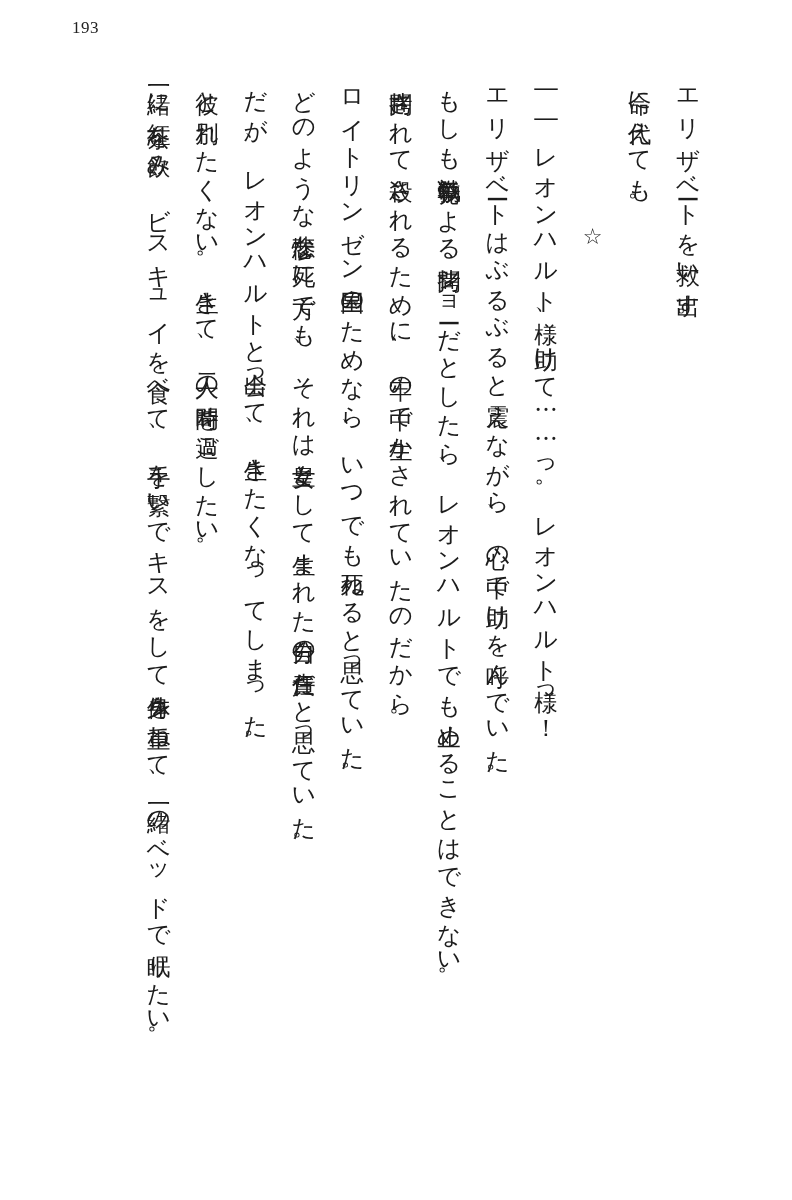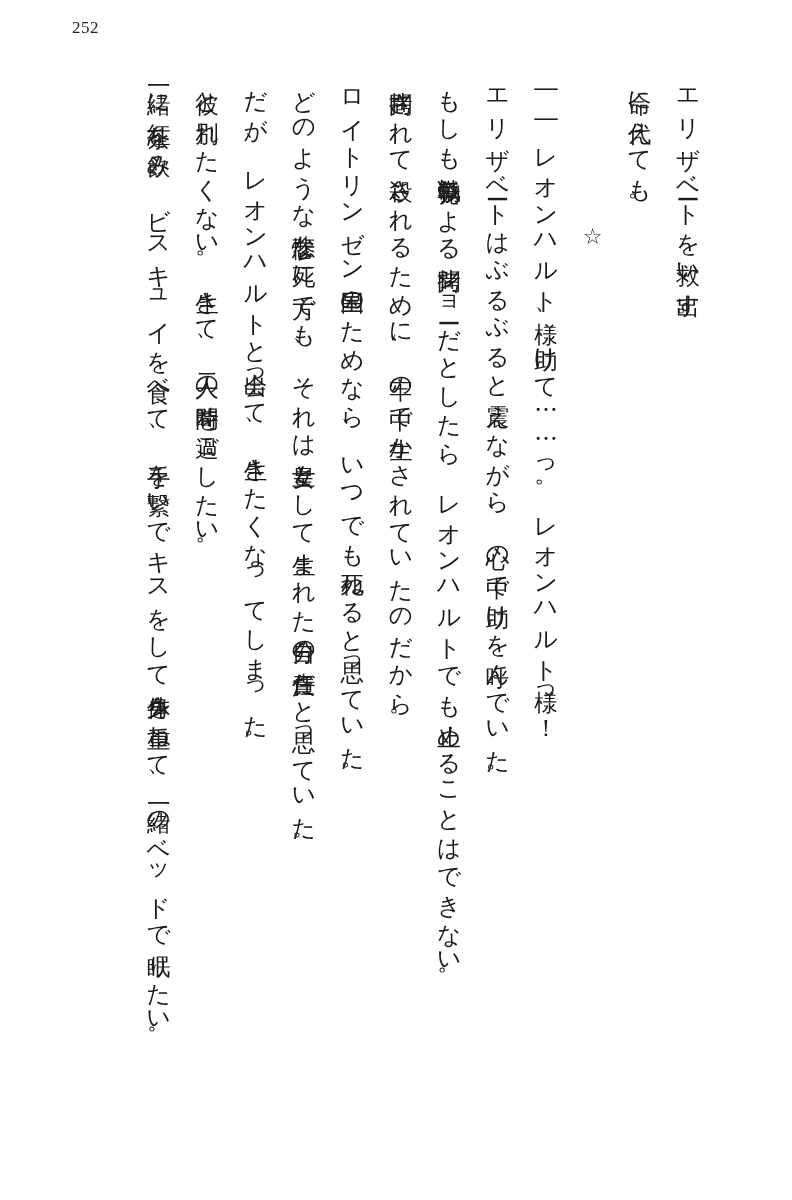"252" div.page-number { text: 252 -> 193 }
